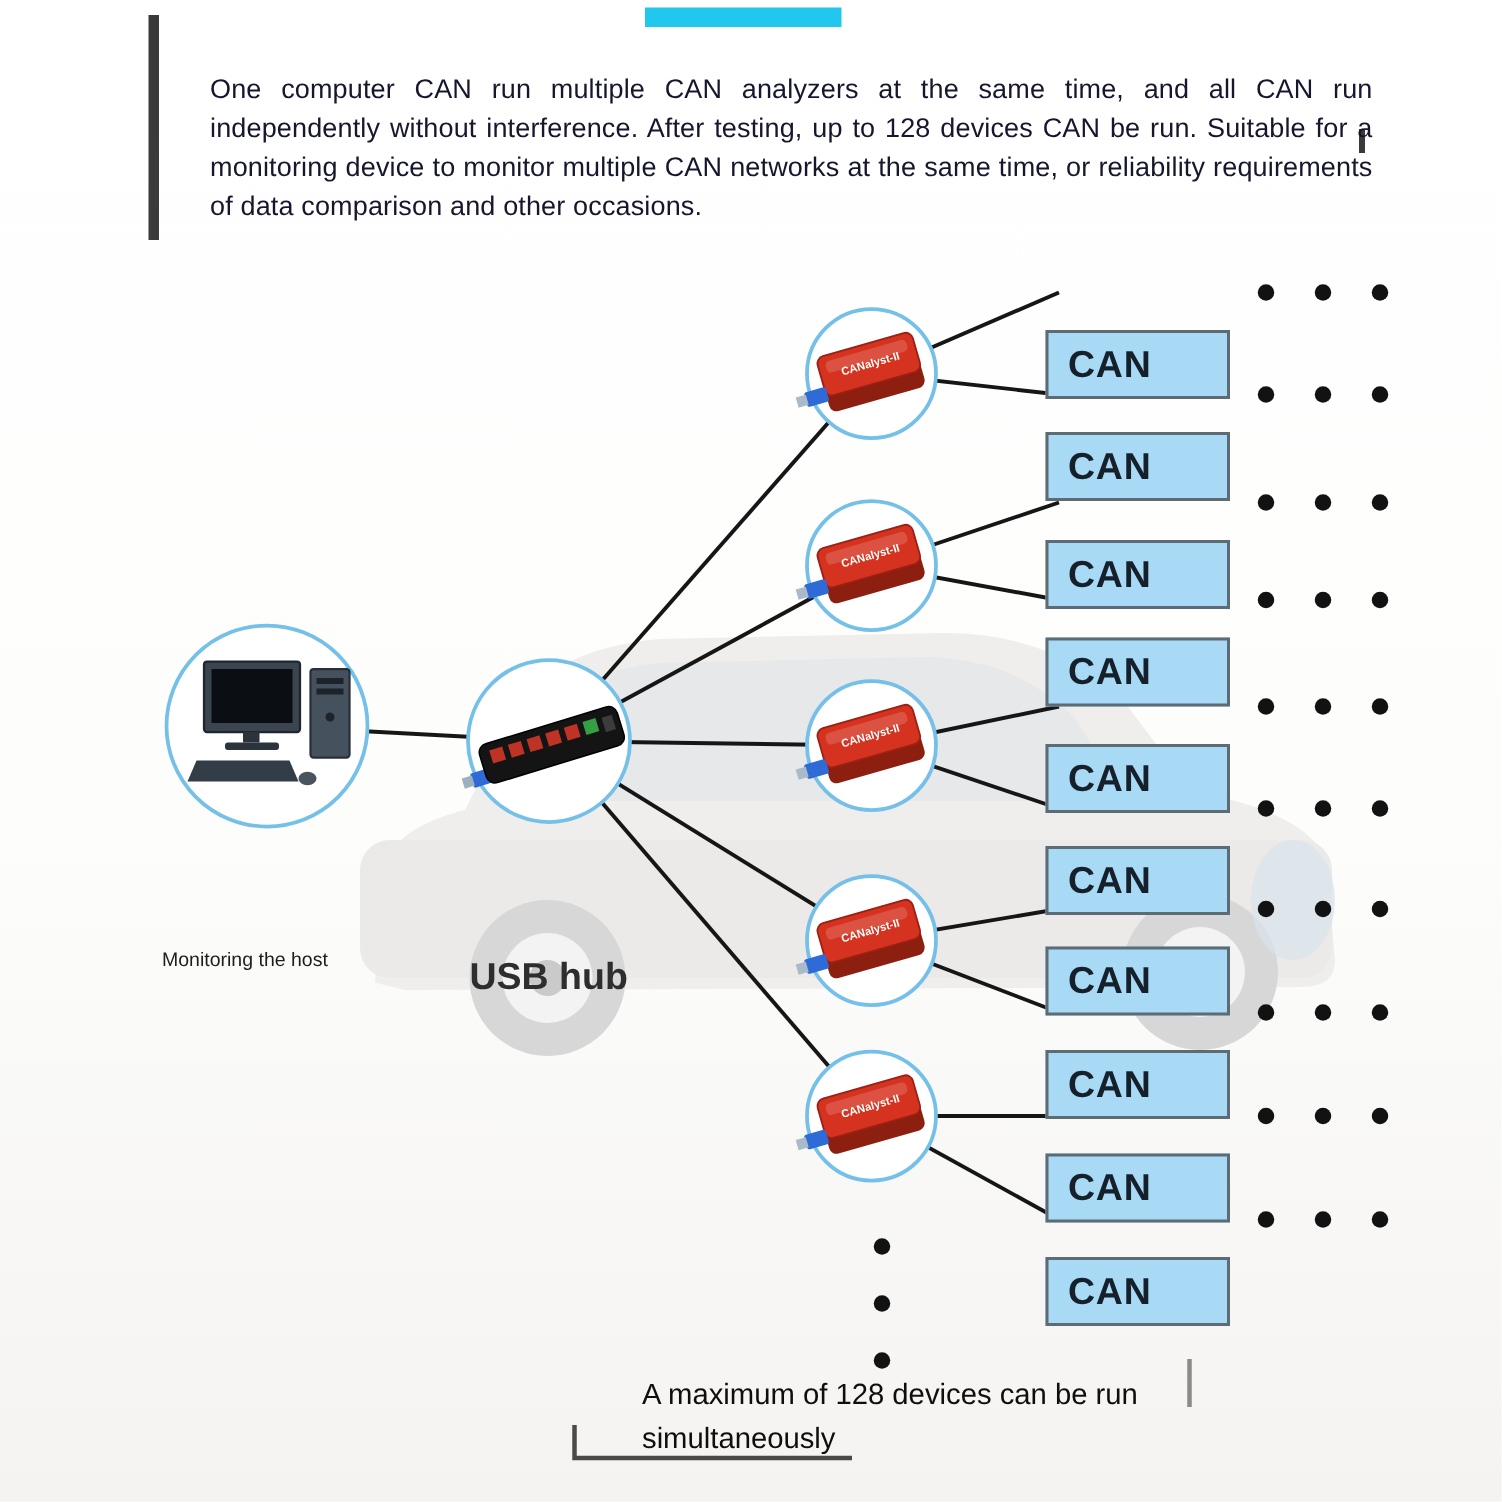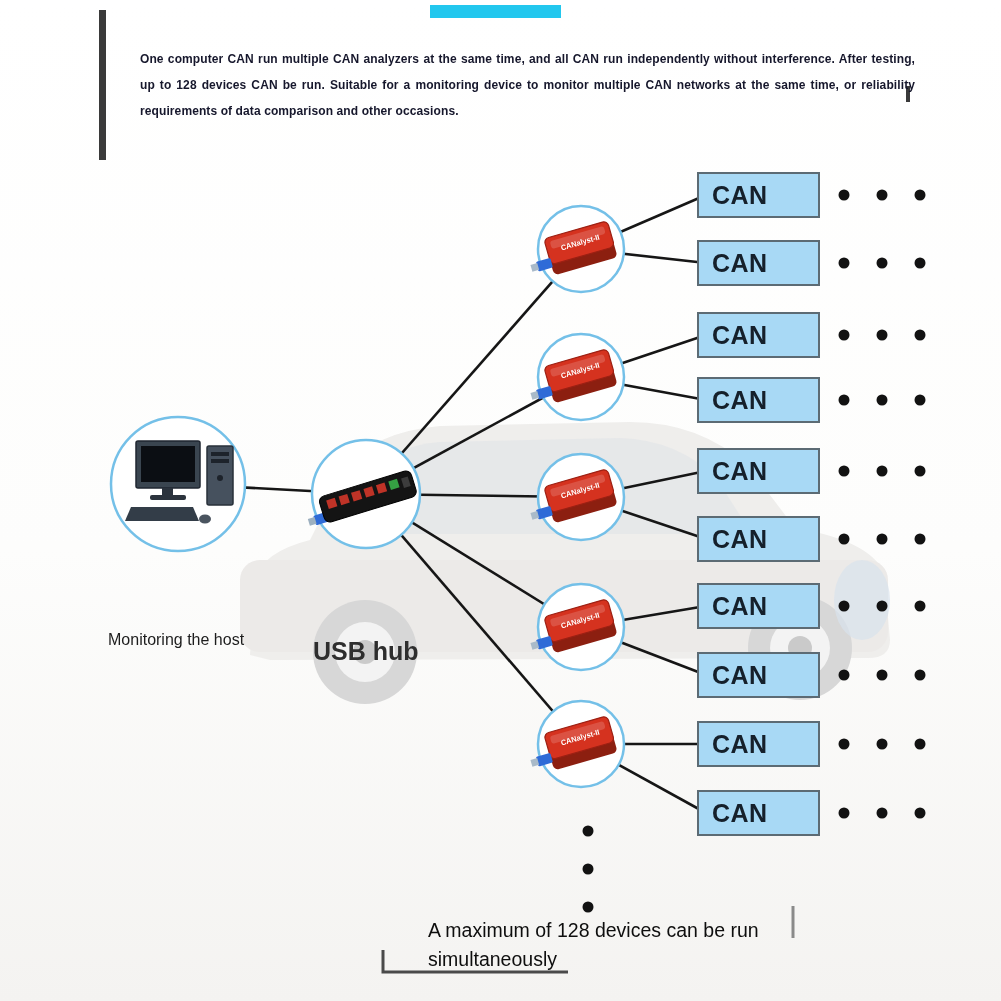"One computer CAN run multiple" .description { font-size: 12px -> 18px; font-weight: bold -> none }
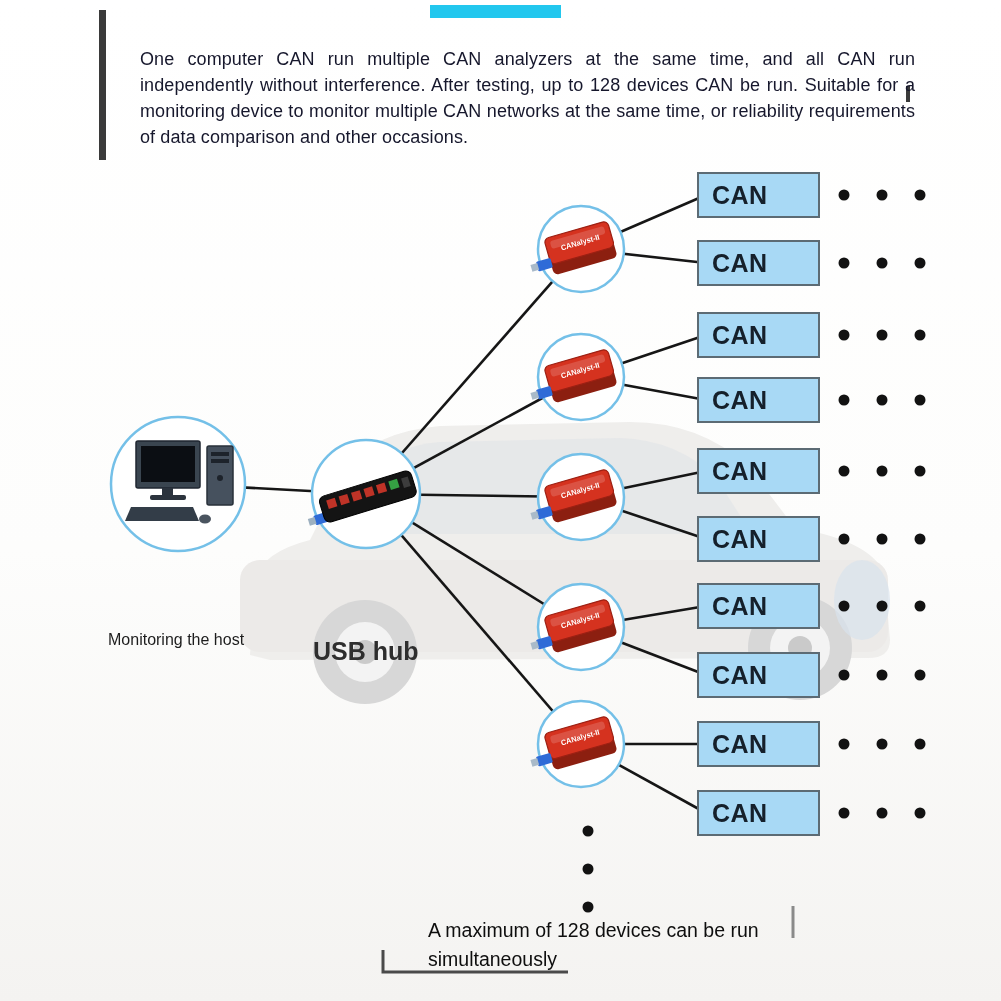"CAN" .can-box { margin-top: none -> 48px }
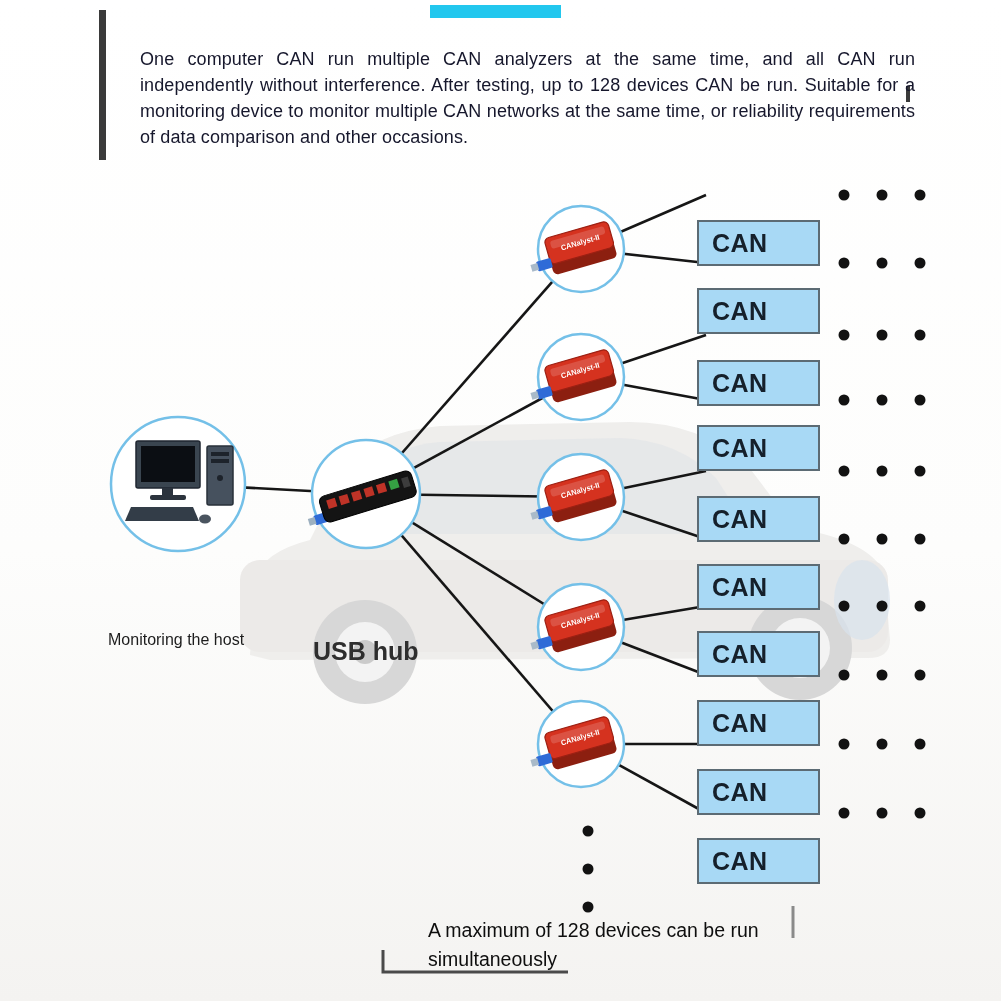"Monitoring the host" .host-label { font-size: 16px -> 13px }
